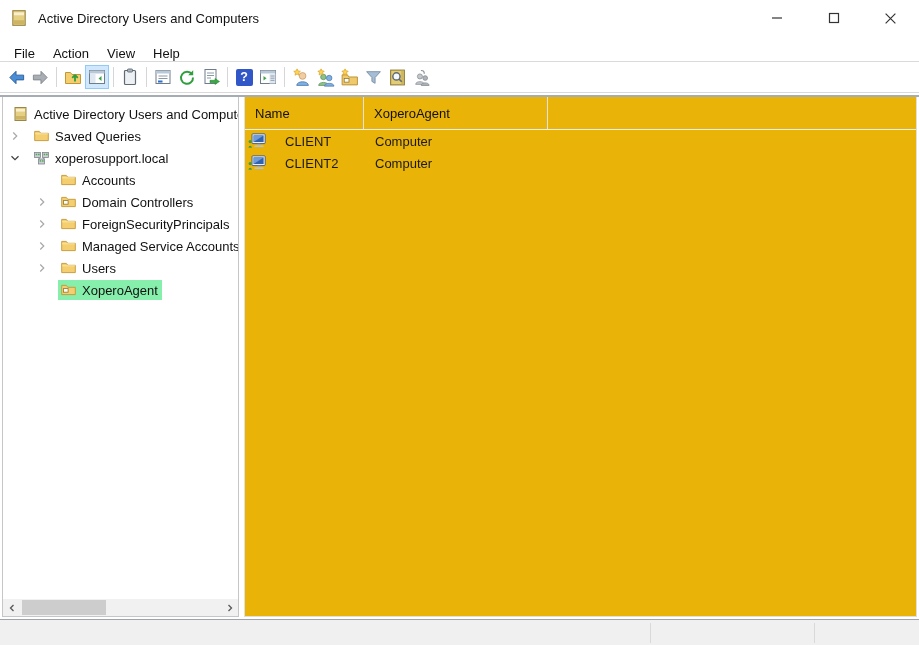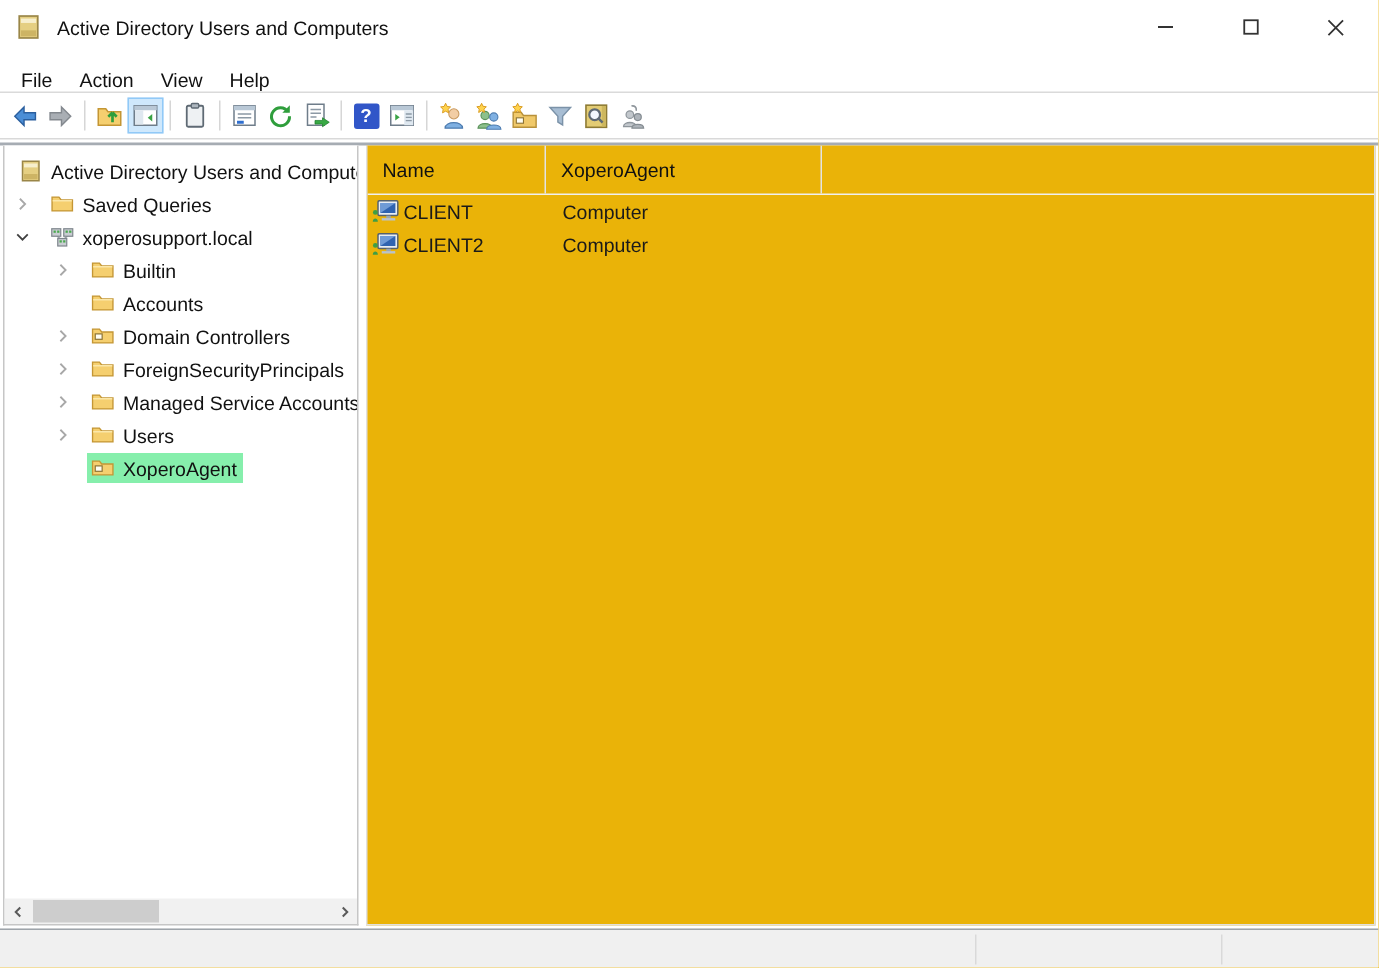"CLIENT" .cell.name { gap: none -> 16px }
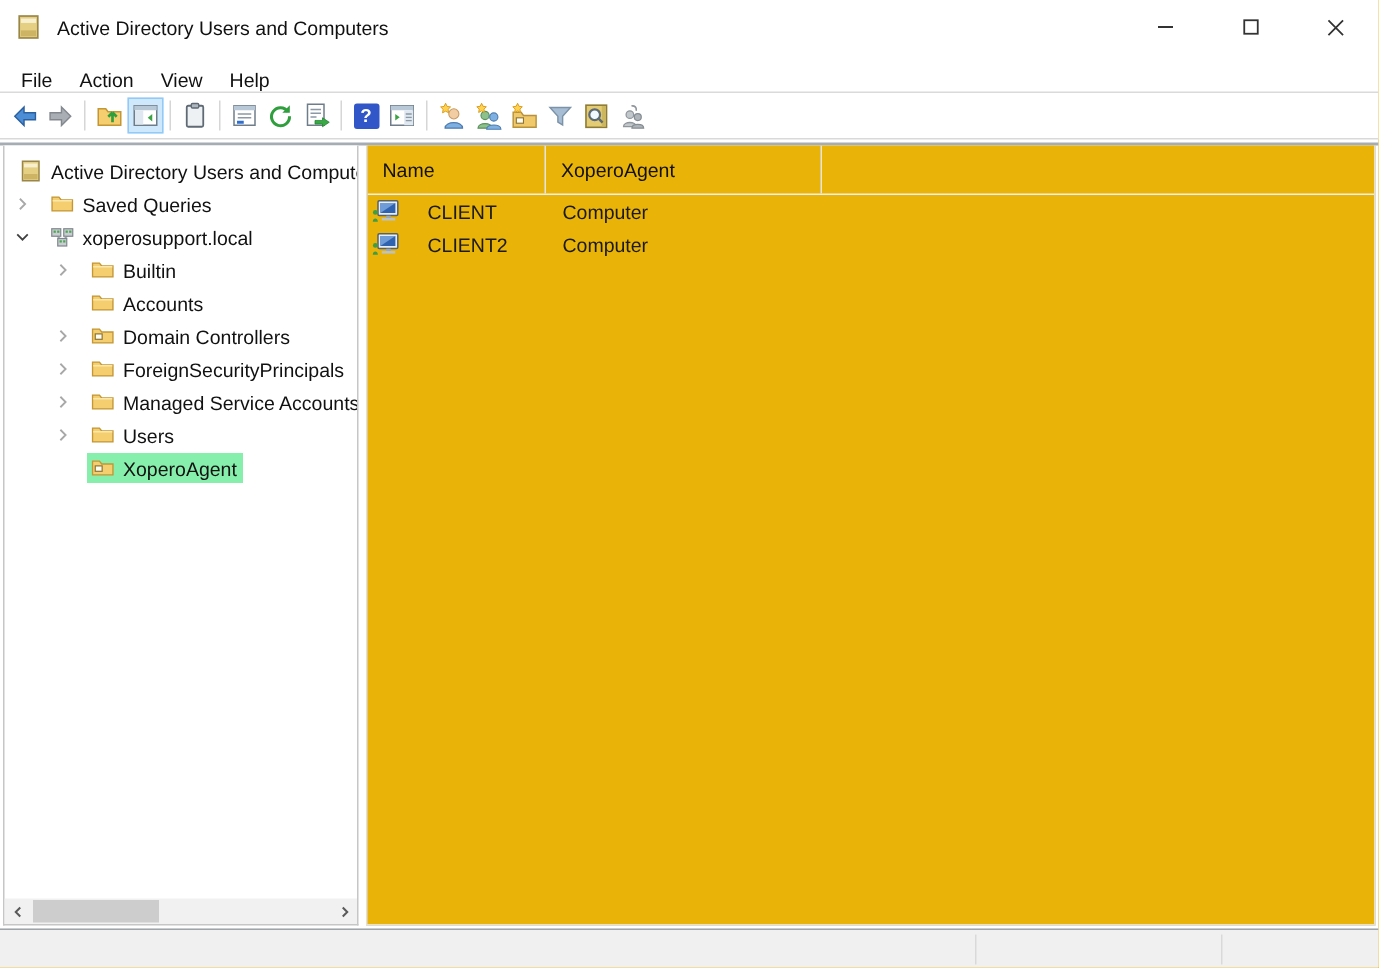"Builtin" div.trow { html: <div> <span> <svg> <path></path> </svg> </span> <span> <svg> <path></path> <path></path> </svg> <span>Builtin</span> </span> </div> -> none }
